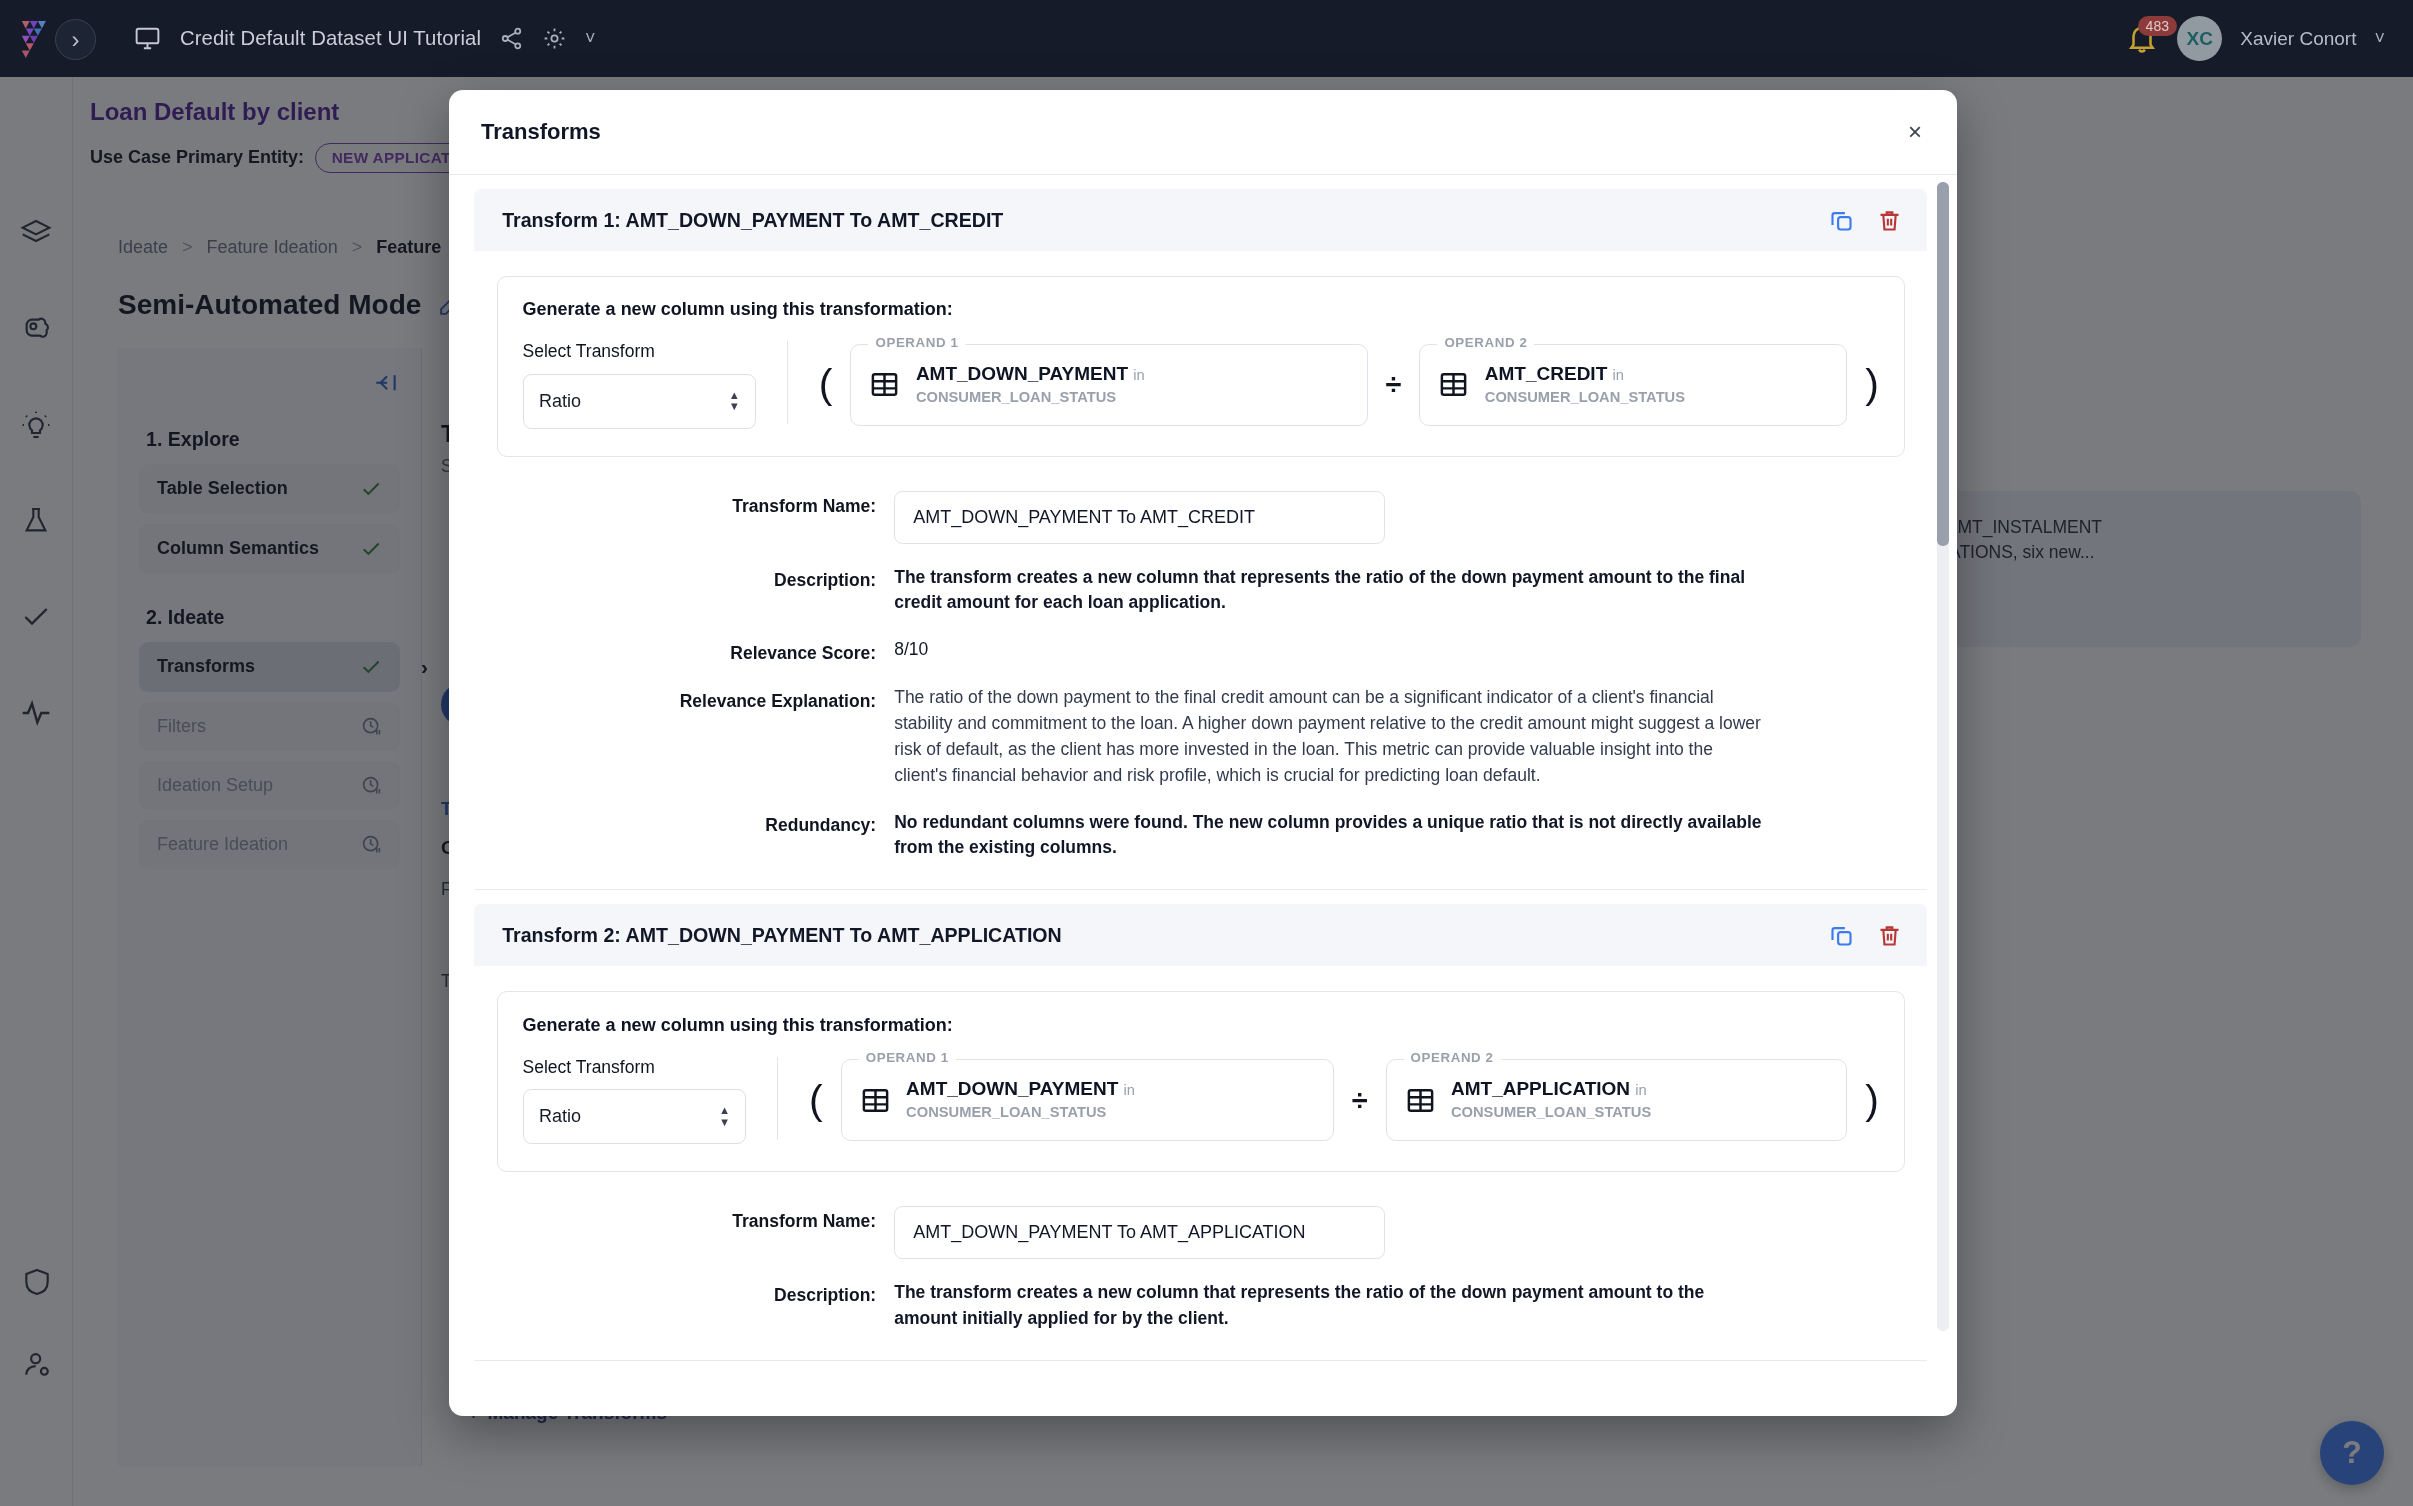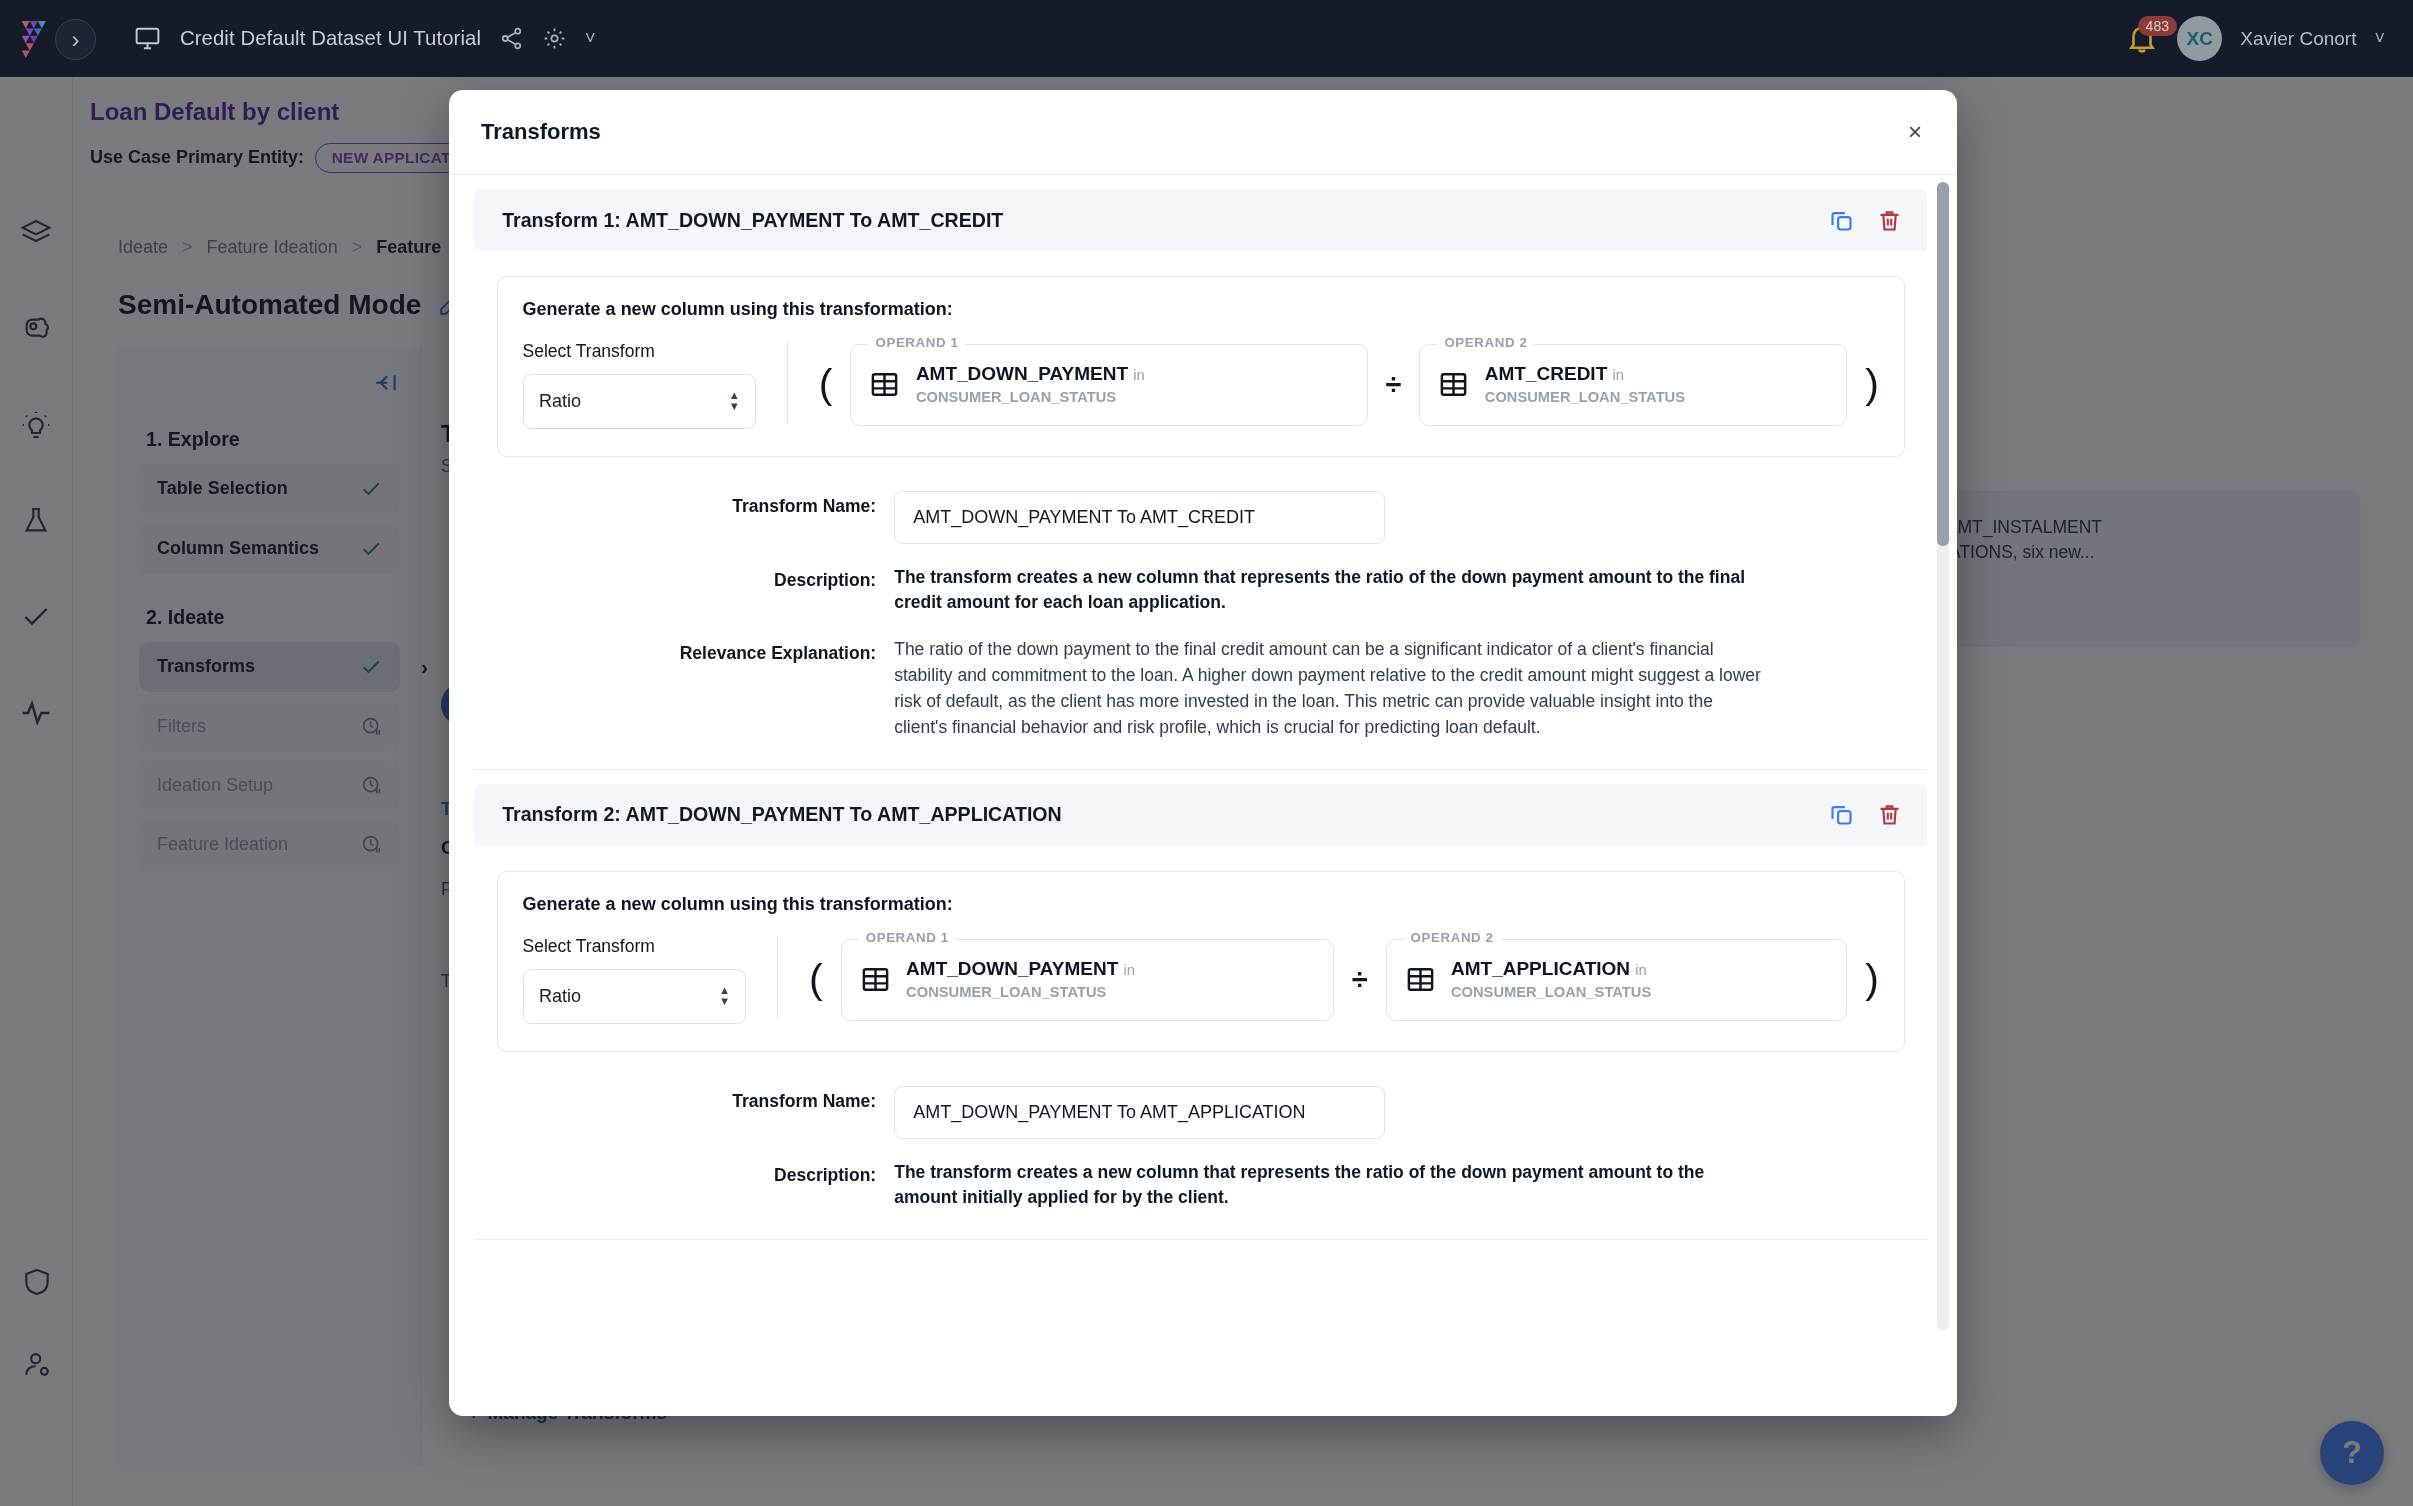"Relevance Score:" div.frow { html: none -> <div> <span>Relevance Score:</span> <span>8/10</span> </div> }
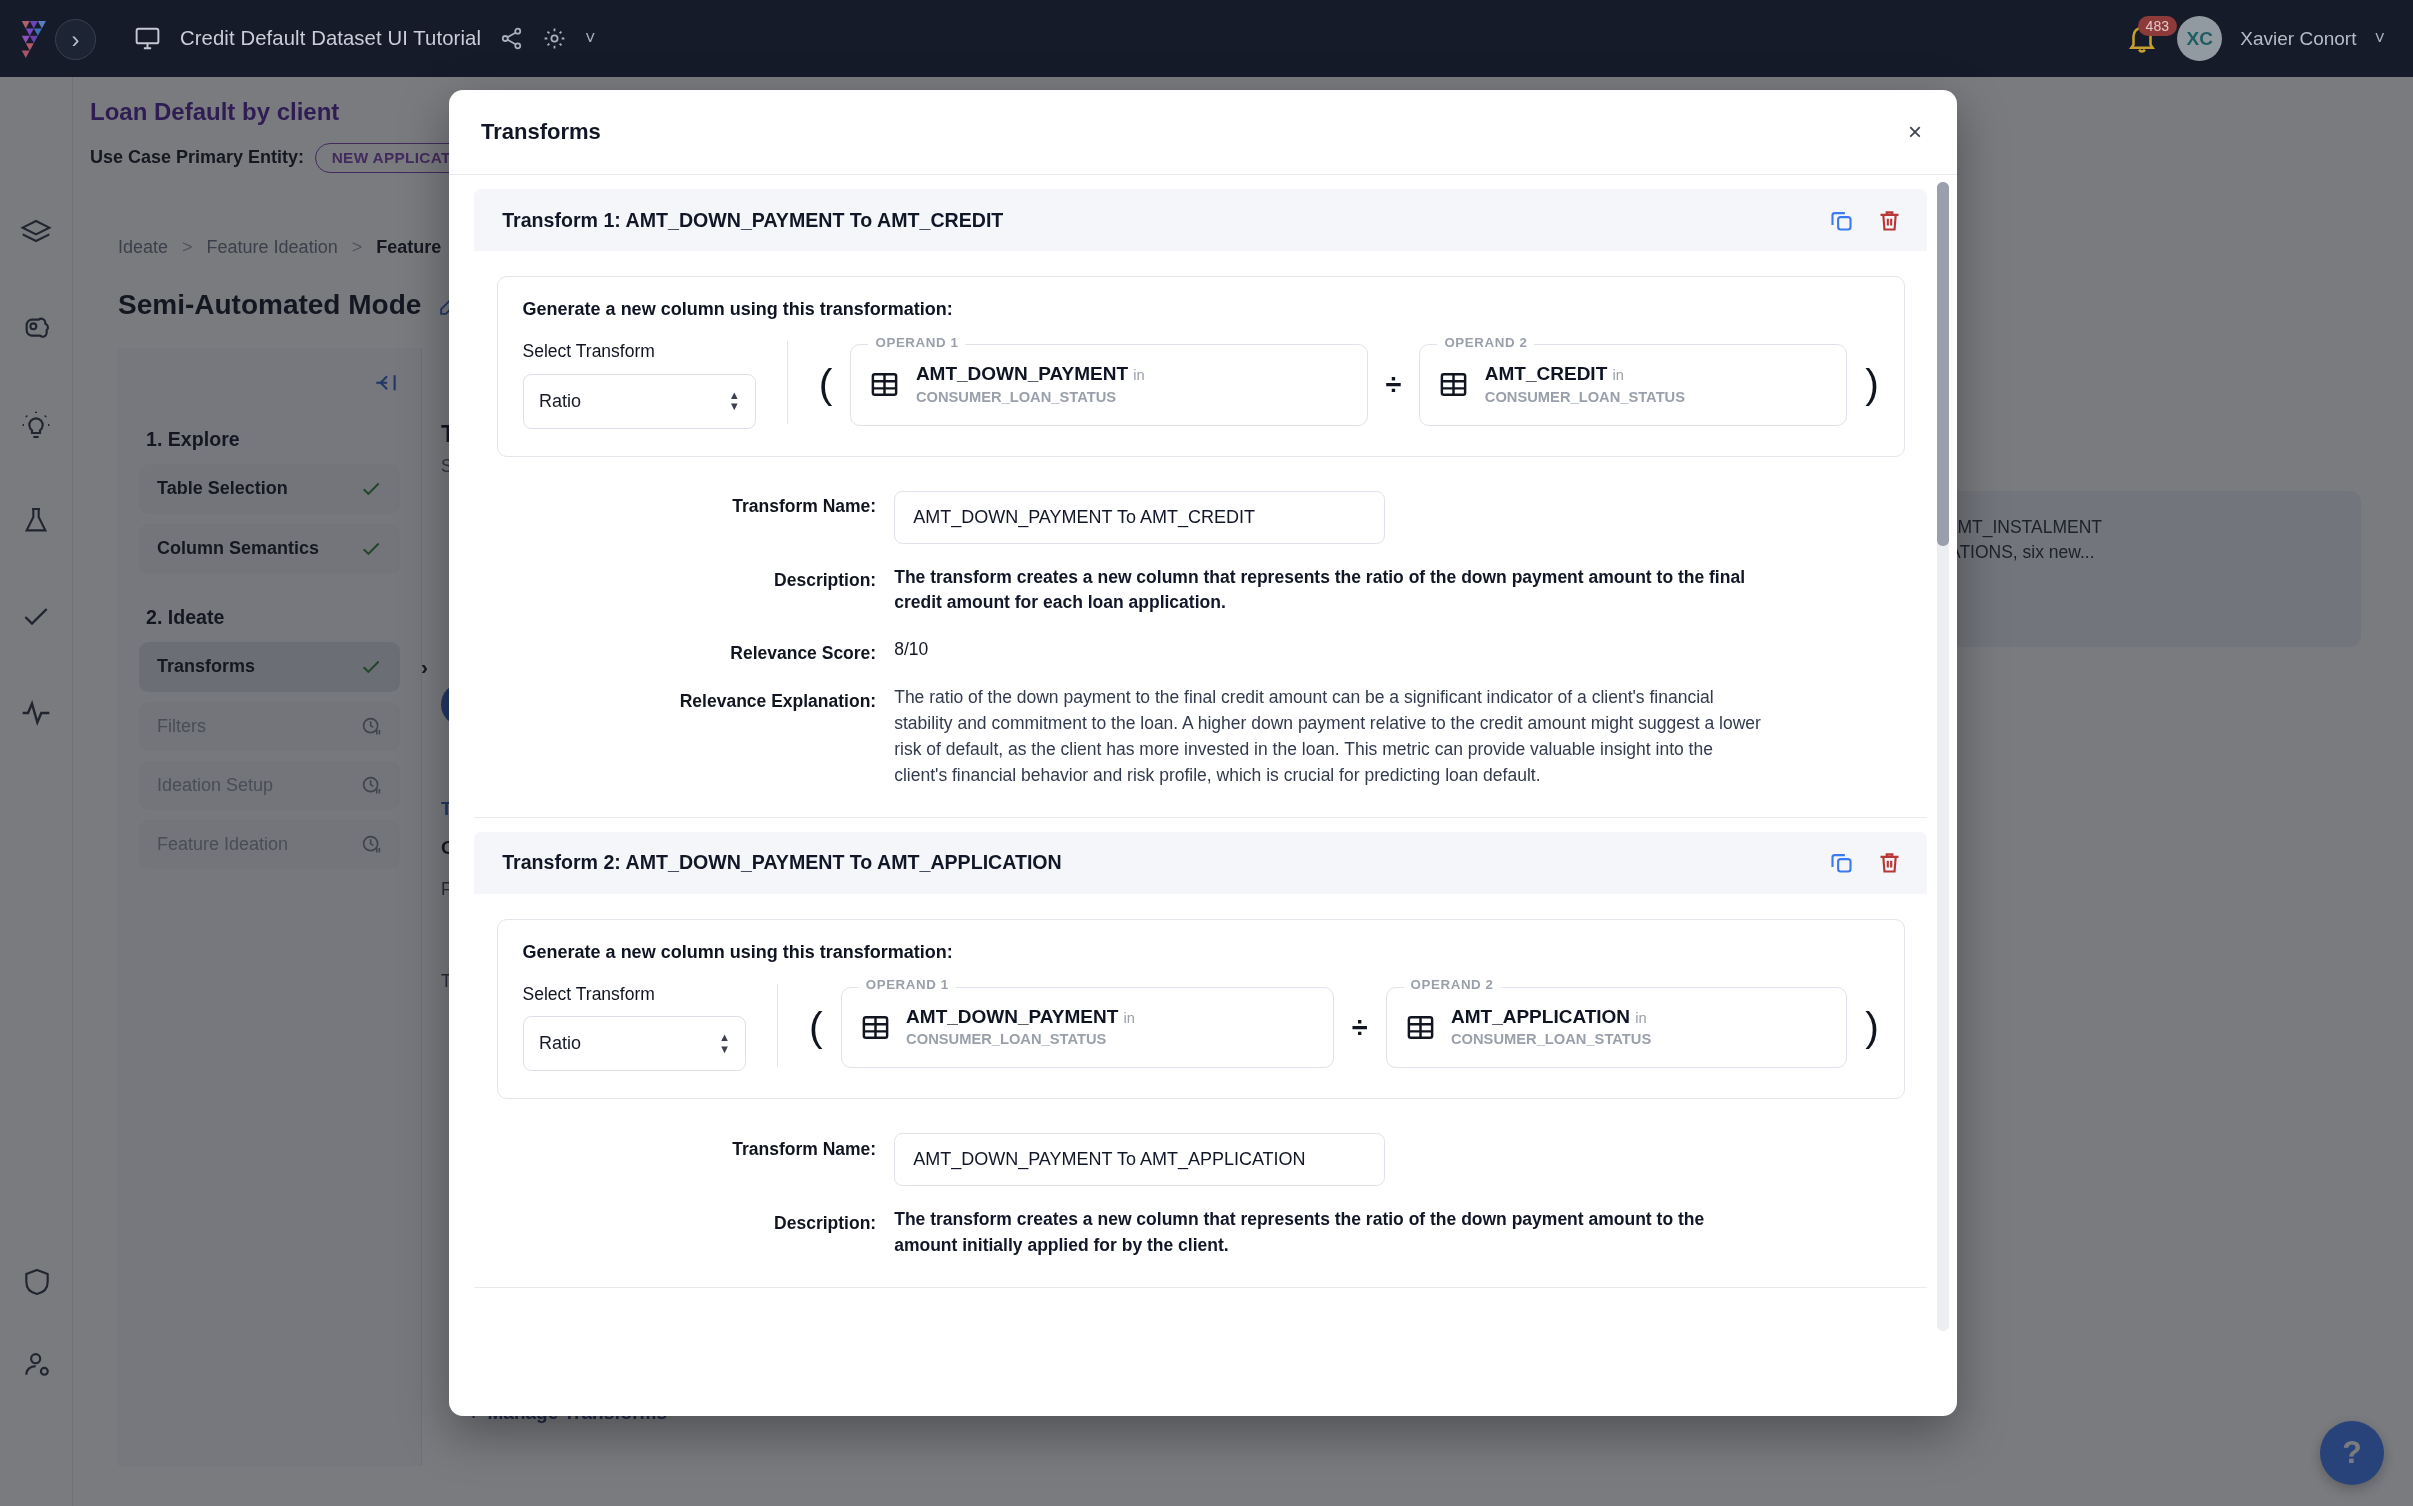"Redundancy:" div.frow { html: none -> <div> <span>Redundancy:</span> <span>No redundant columns were found. The new column provides a unique ratio that is not directly available from the existing columns.</span> </div> }
